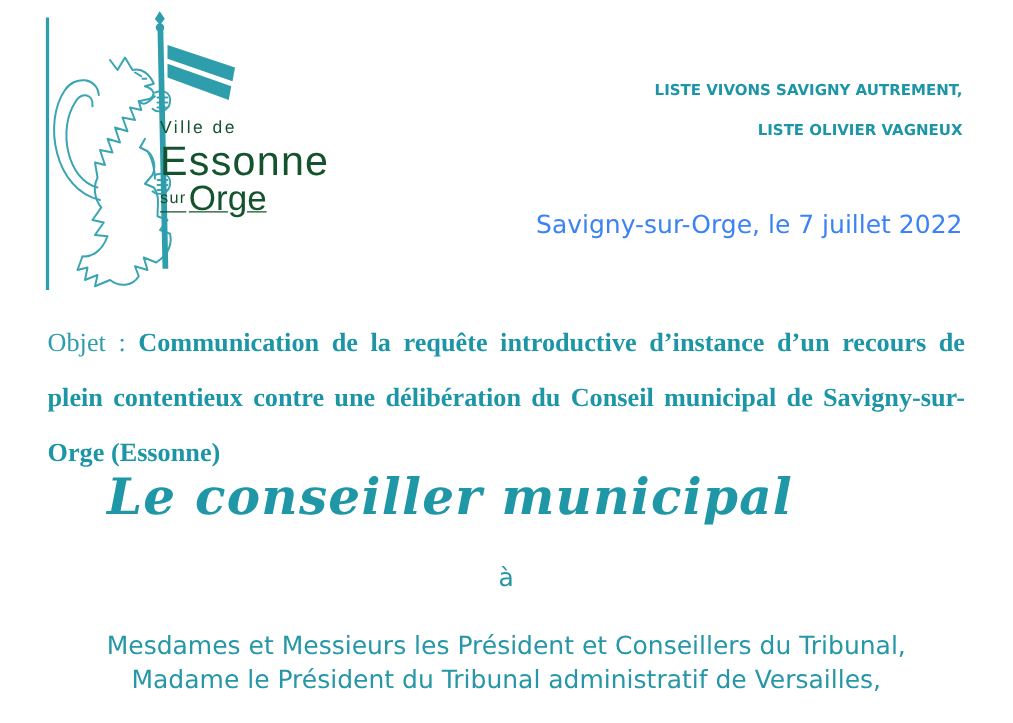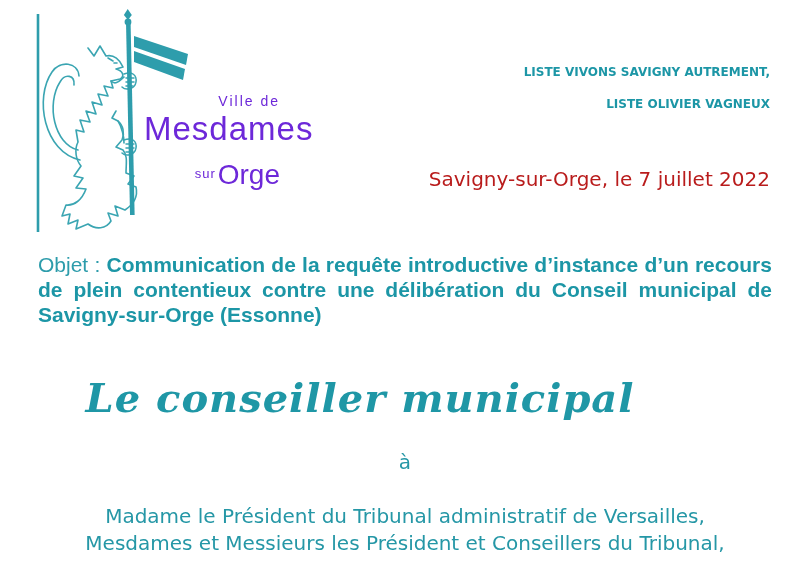"Ville de" .logo-text { color: #6d28d9 -> #14532d; left: 144px -> 128px; text-align: right -> left }
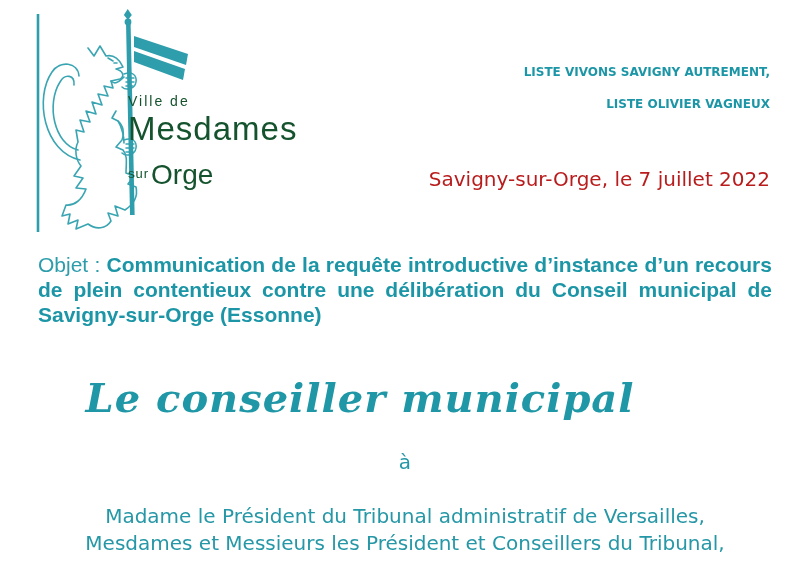"Mesdames" div.logo-savigny { text: Mesdames -> Essonne }
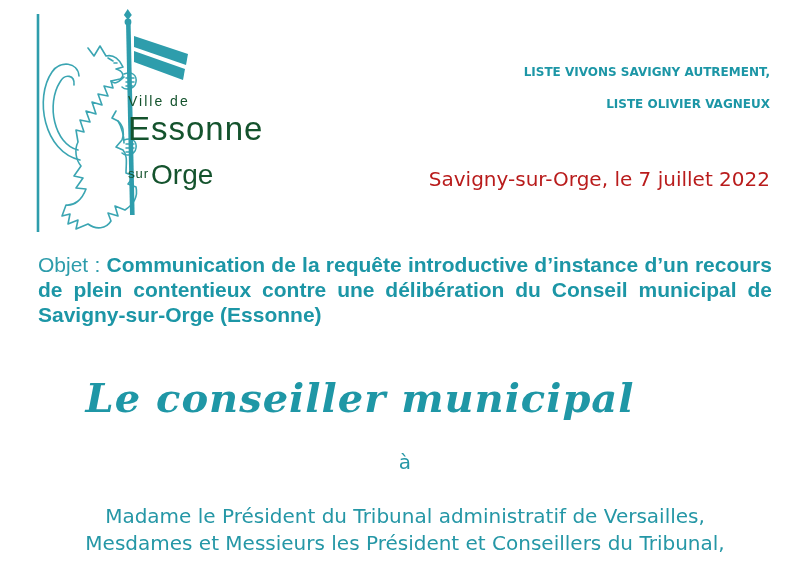"sur Orge" .logo-surorge { margin-top: 16px -> 0; text-decoration: none -> underline }
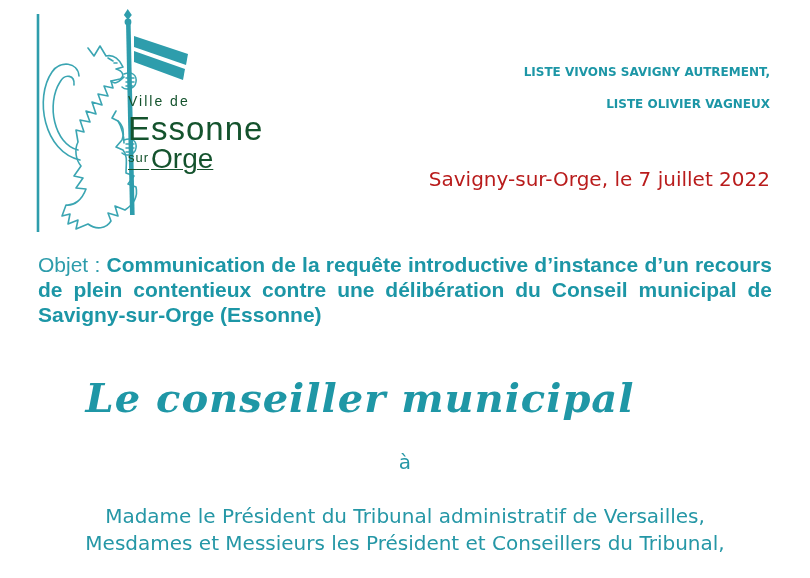"Savigny-sur-Orge, le 7 juillet 2022" .dateline { color: #b91c1c -> #3b82f6 }
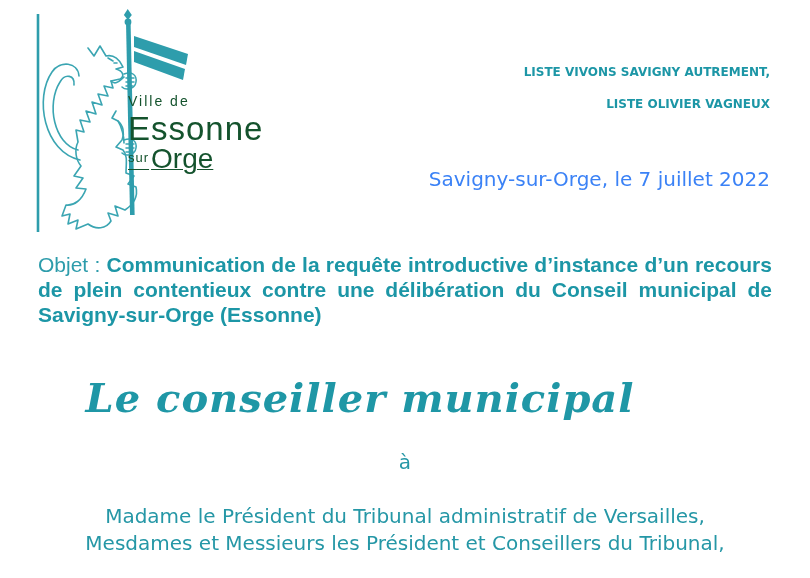"Objet : Communication de la" .objet { font-family: Liberation Sans, sans-serif -> Liberation Serif, serif; line-height: 25px -> 44px }
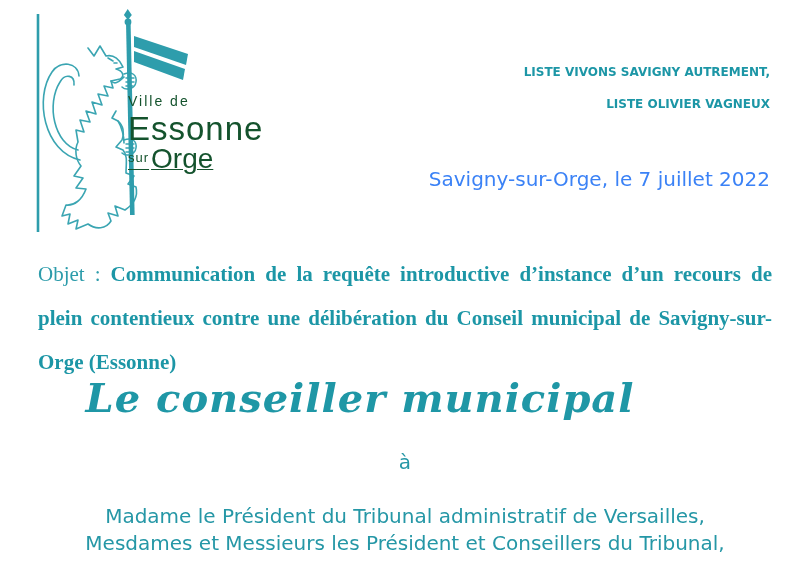"Madame le Président du Tribunal" div { order: before "Mesdames et Messieurs les Président" -> after "Mesdames et Messieurs les Président" }
